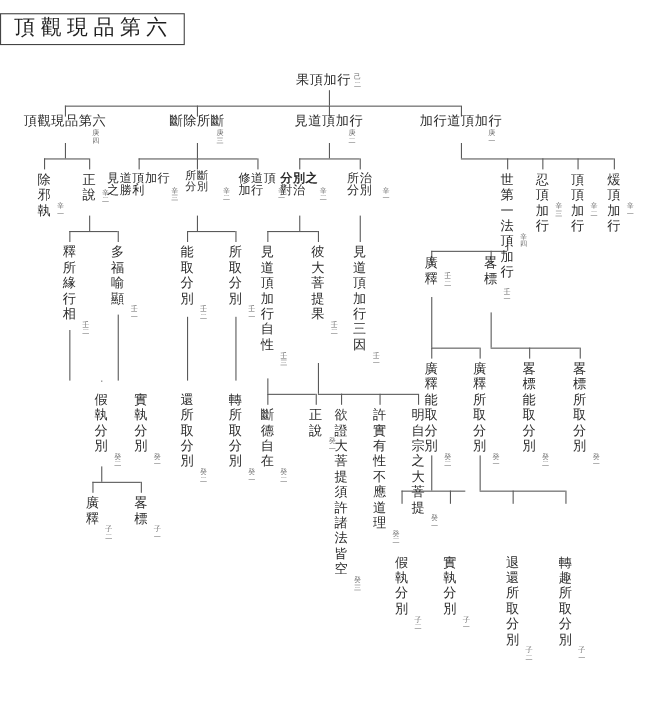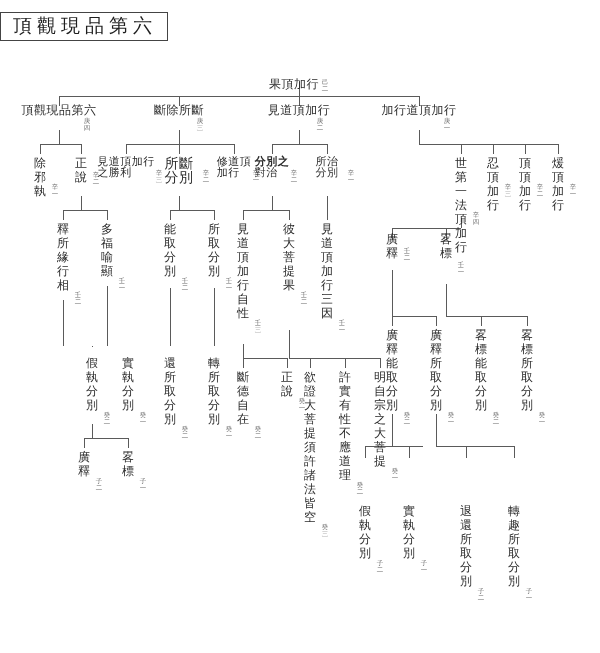"果頂加行" div.node { top: 76px -> 64px }
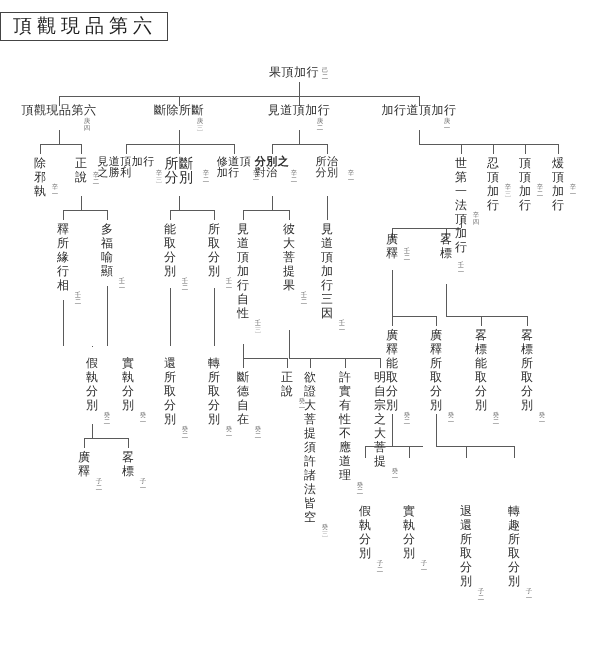"所斷" div.node { font-size: 14px -> 10px }
